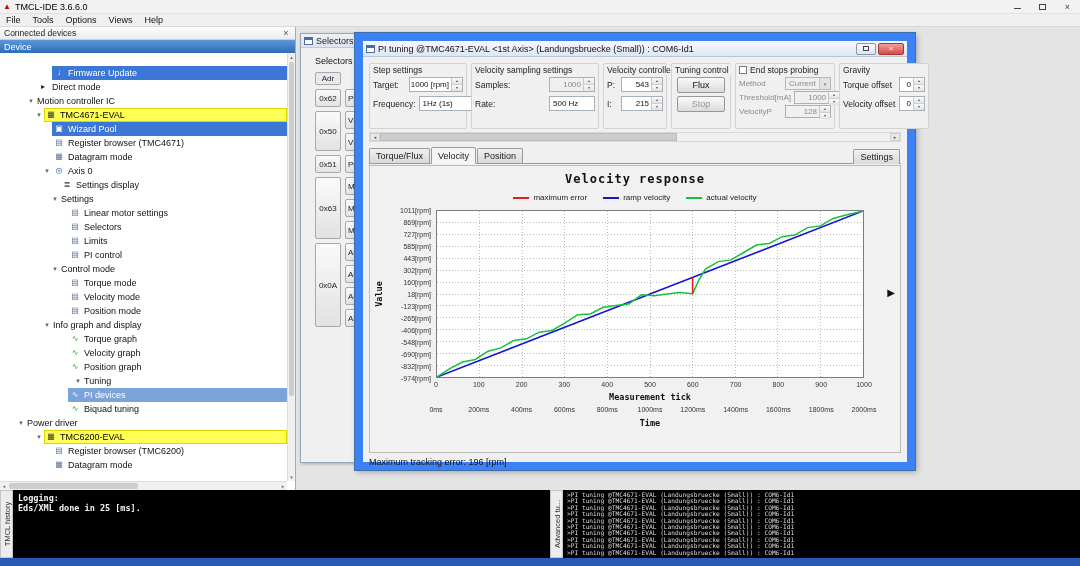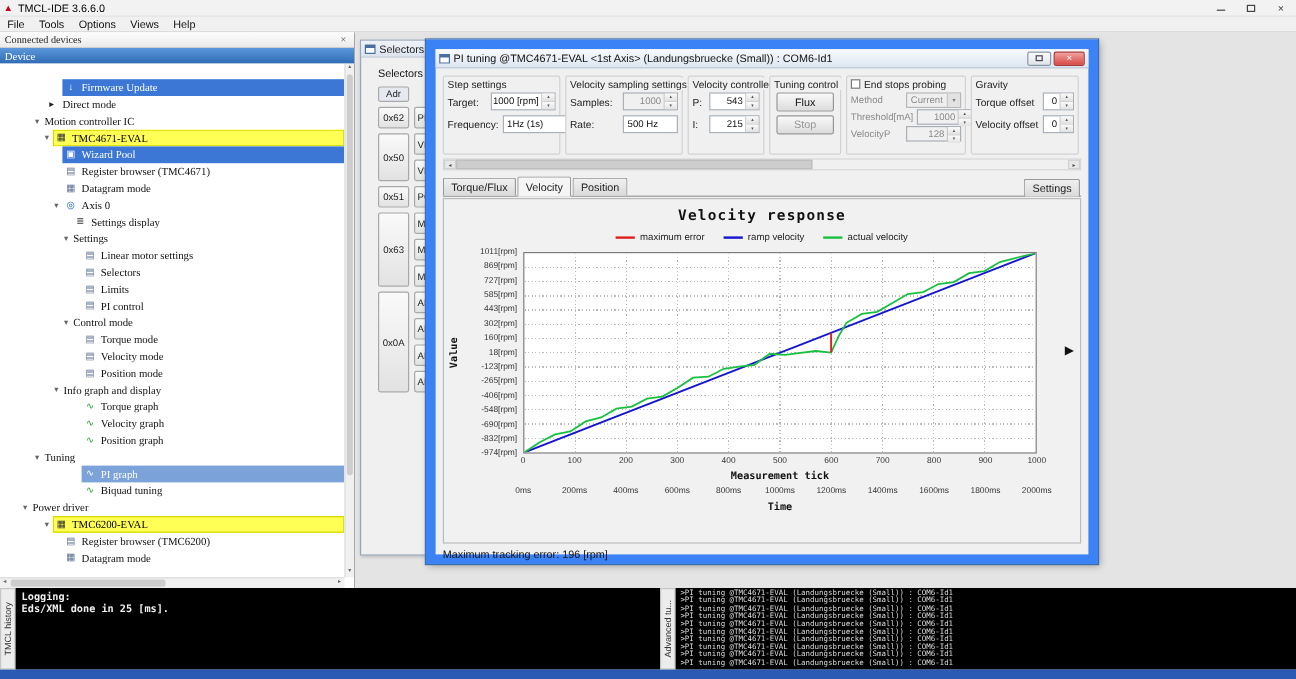"Connected devices" #left-panel { font-family: Liberation Serif, serif -> none }
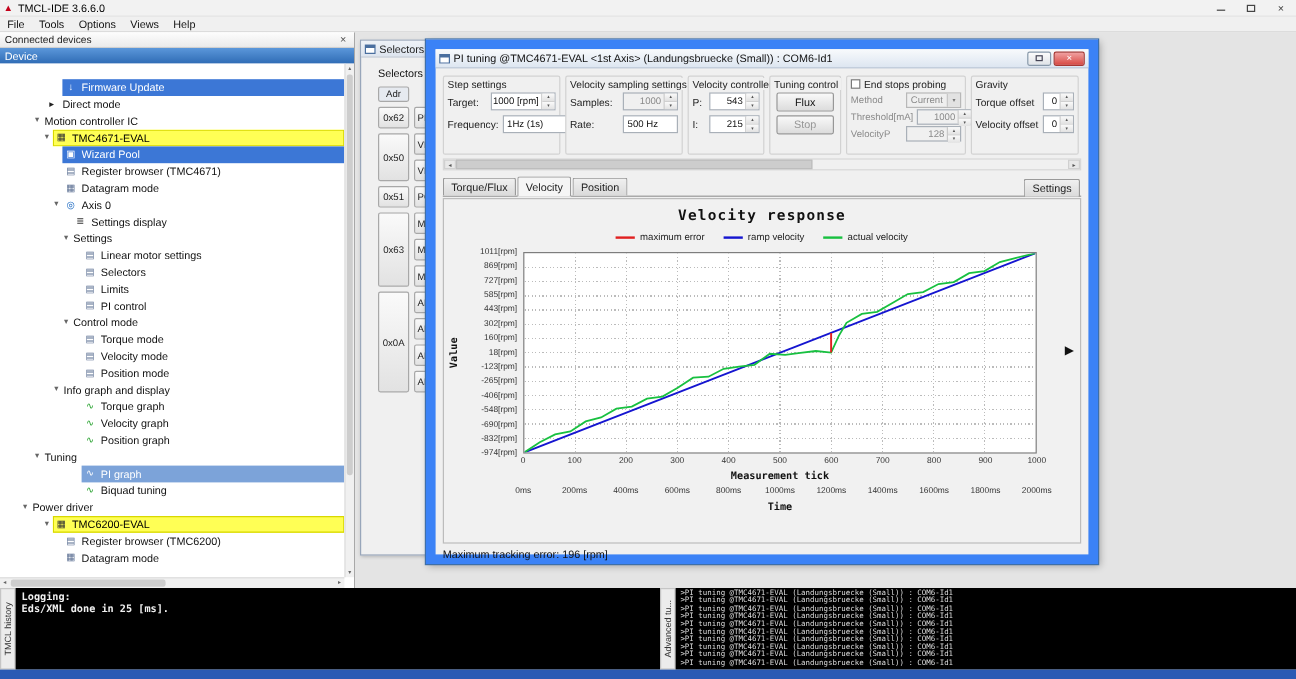"Velocity sampling settings" div.grp { width: 98px -> 128px }
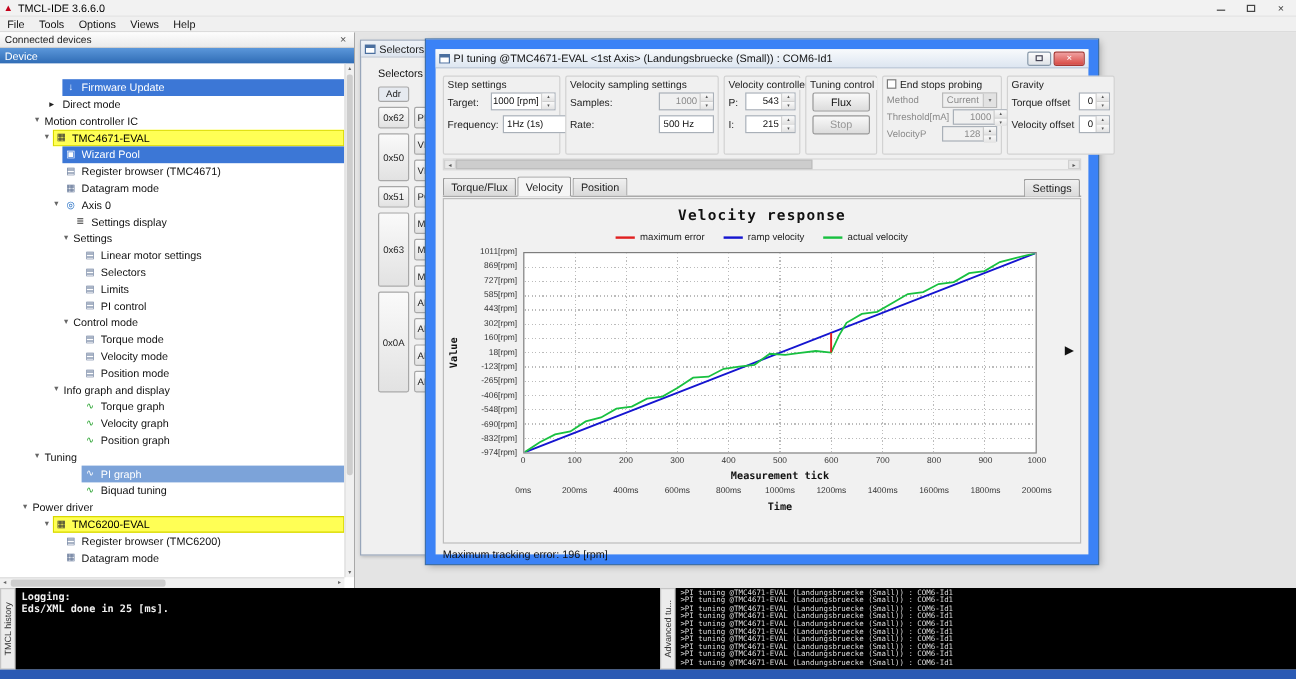"Tuning" div.trow { padding-left: 26px -> 73px }
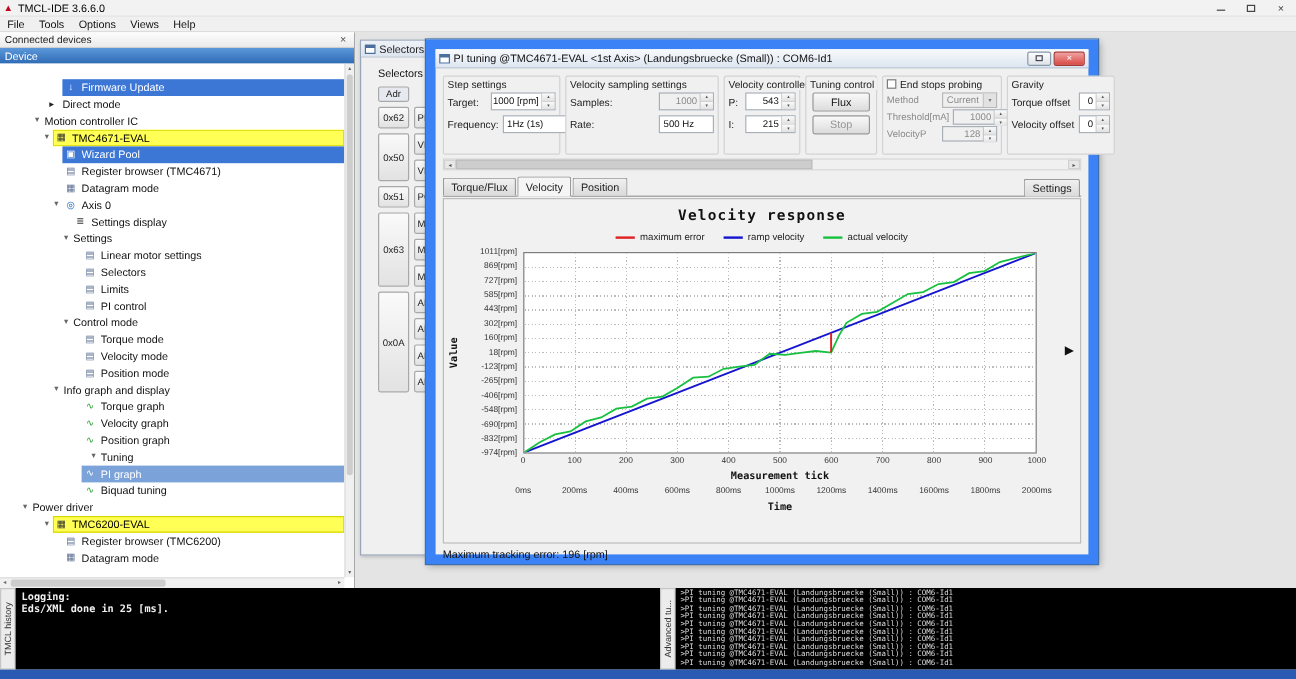"PI graph" span.tlabel { text: graph -> devices }
